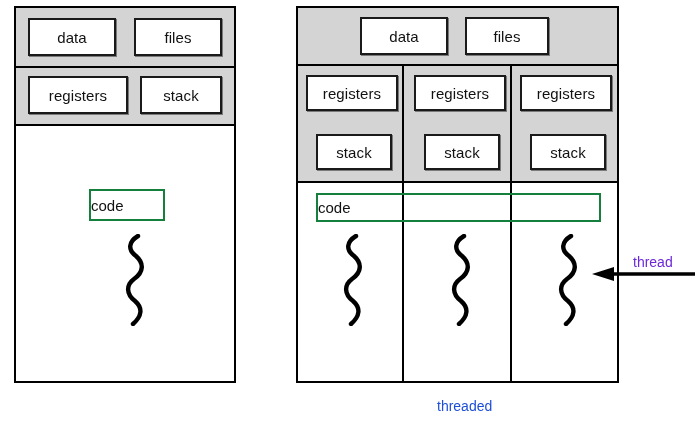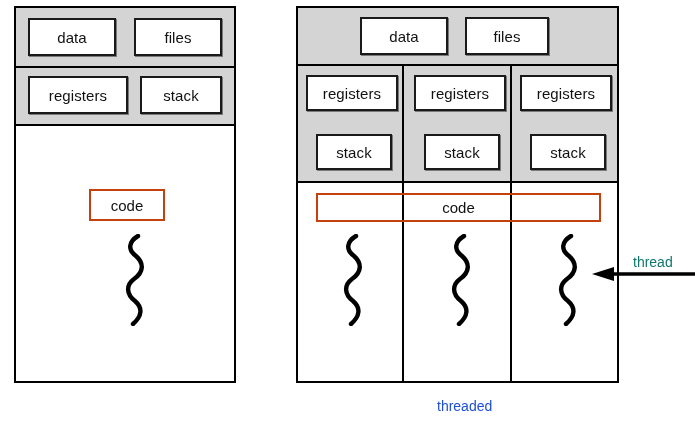"code" .codecell { border: 2px solid #c2410c -> 2px solid #15803d; justify-content: center -> flex-start }
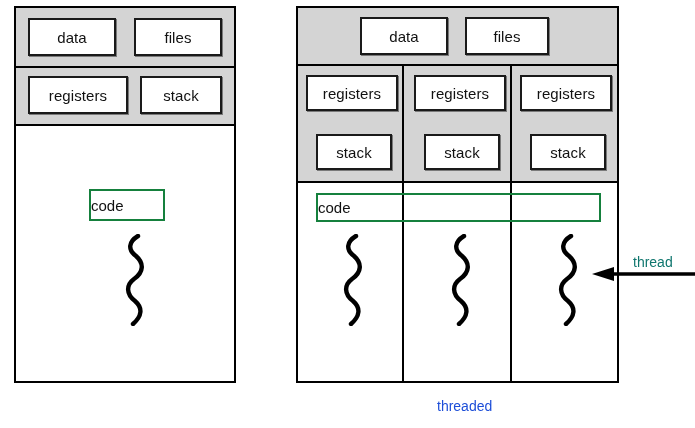"thread" .annotation { color: #0f766e -> #6d28d9 }
